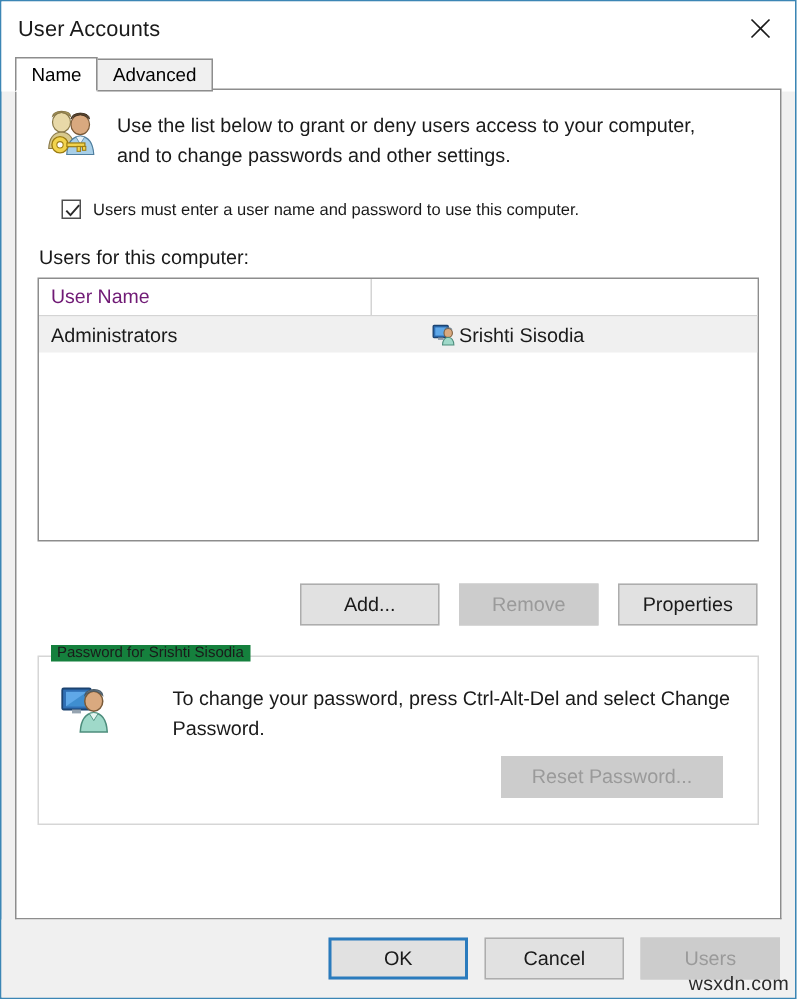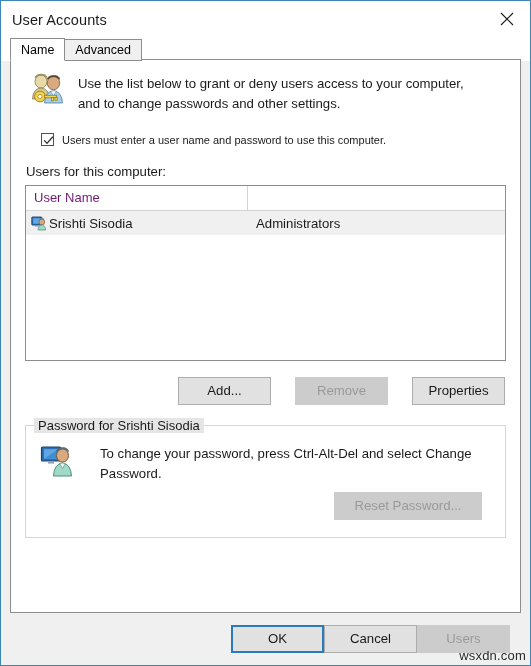"Srishti Sisodia" div.lv-cell { order: before "Administrators" -> after "Administrators" }
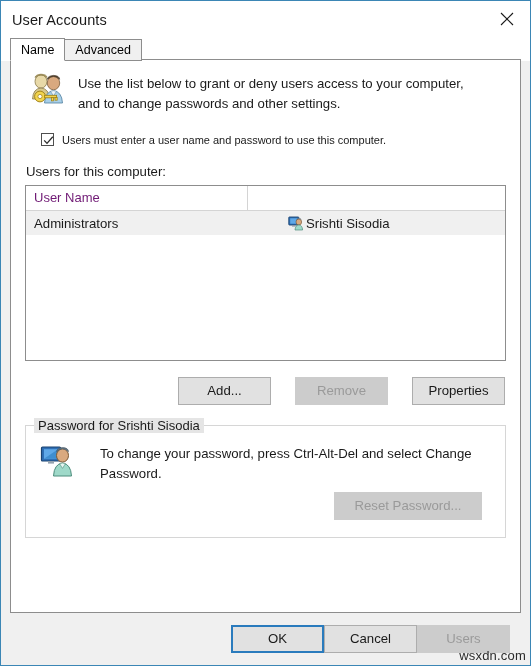"Add..." .btn-row { gap: 24px -> 13px; margin-top: 16px -> 28px }
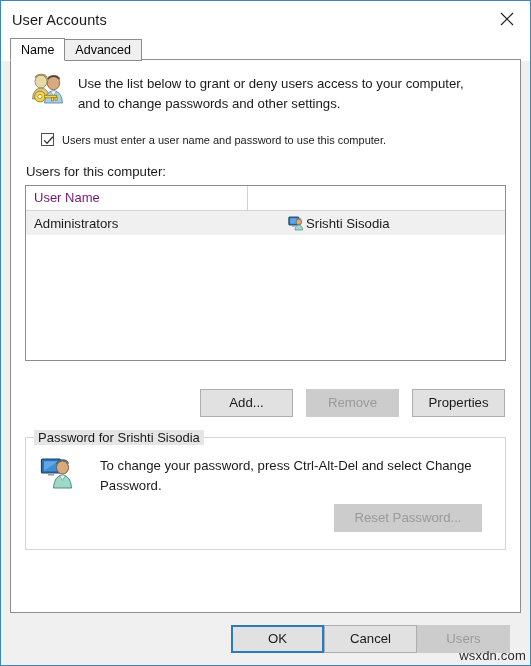"Password for Srishti Sisodia" .gb-title { background: #e5e5e5 -> #15803d; font-size: 13px -> 10px }
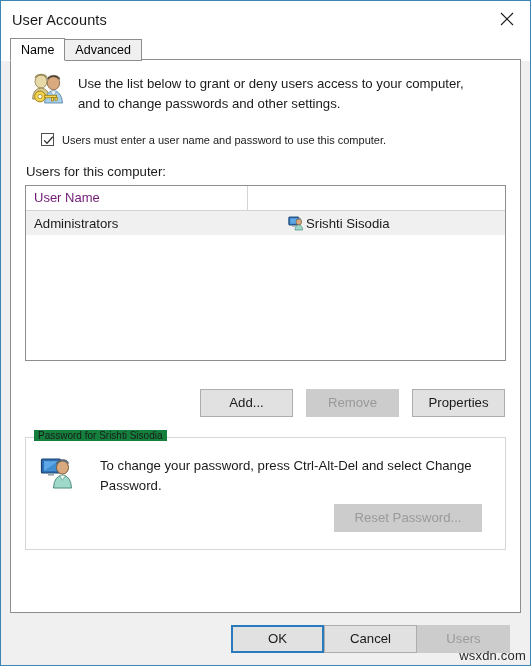"To change your password, press" .gb-body { justify-content: none -> space-between }
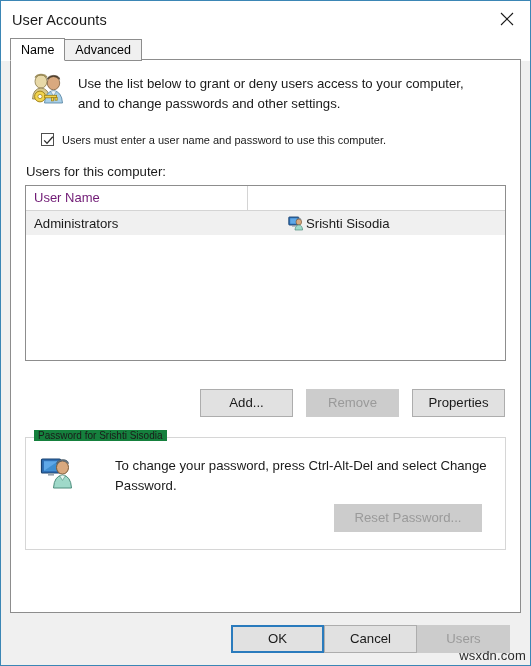"OK" .footer { gap: none -> 11px; padding-right: 20px -> 10px }
